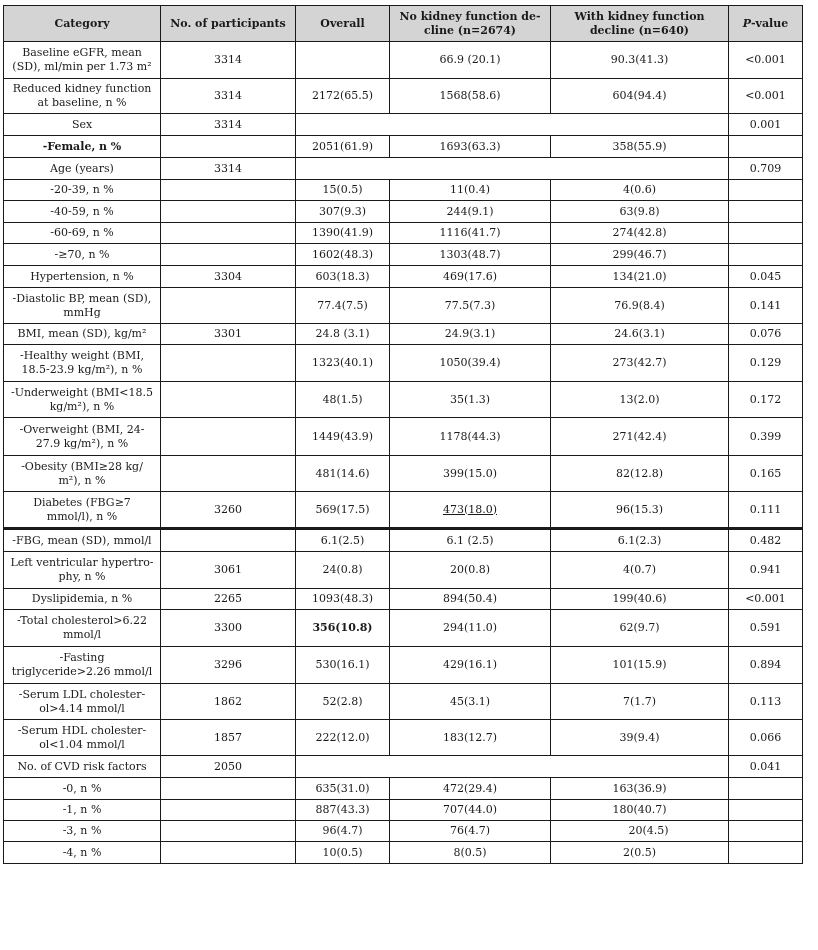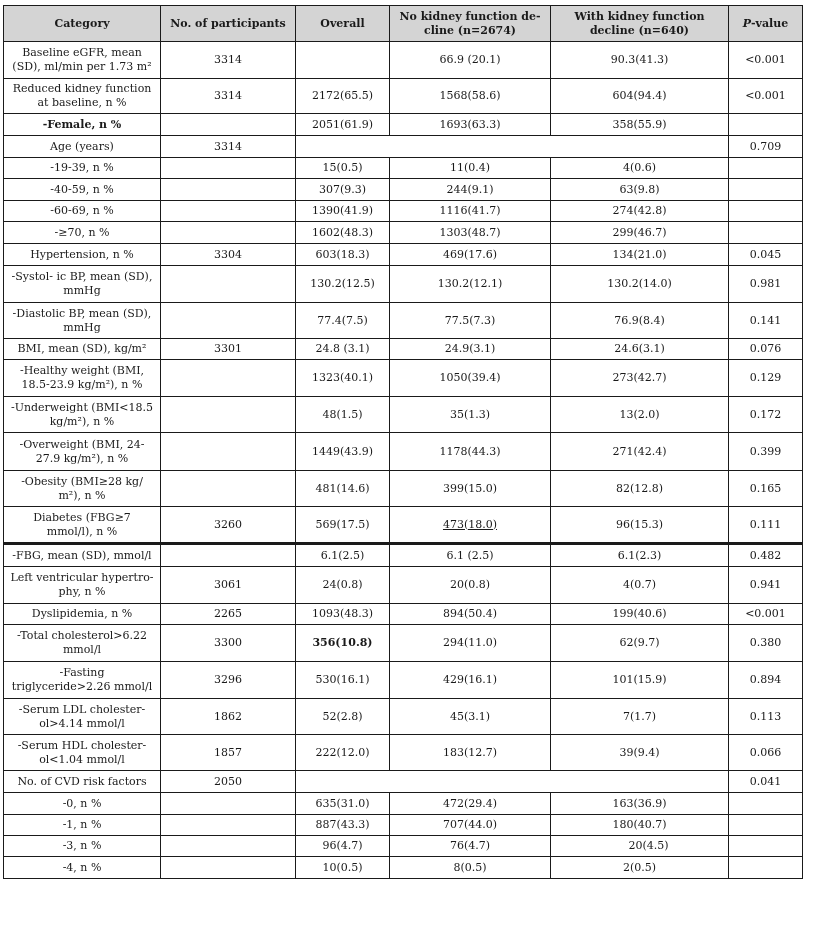"Sex" tr { html: none -> <tr> <td>Sex</td> <td>3314</td> <td></td> <td></td> <td></td> <td>0.001</td> </tr> }
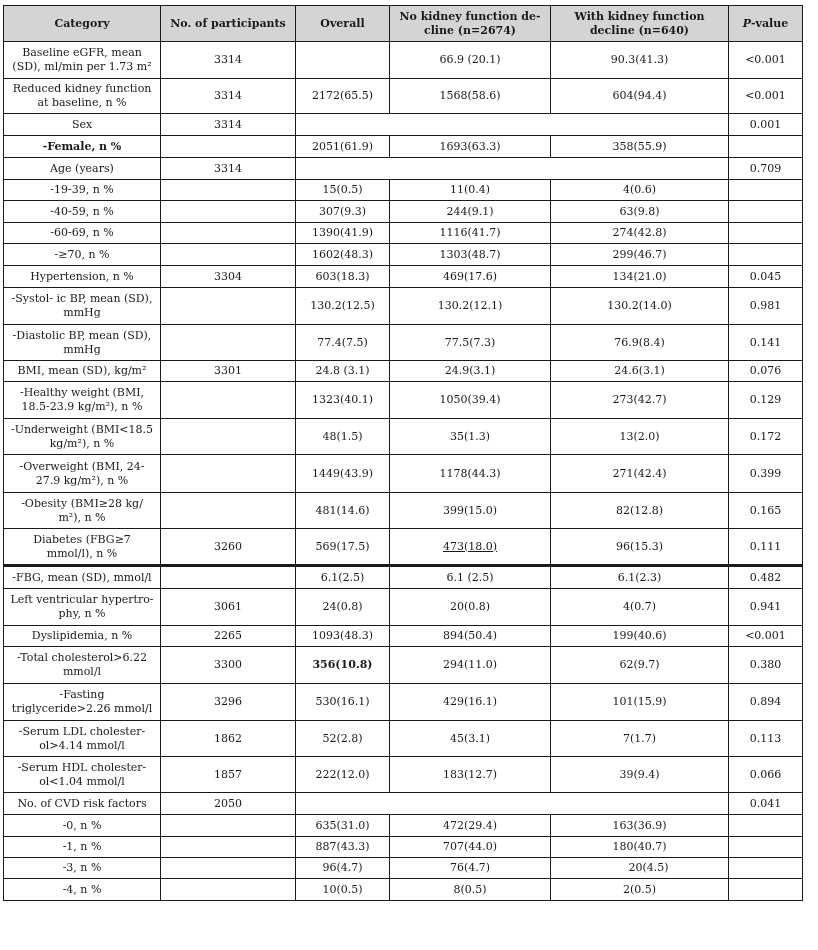"-19-39, n %" td { text: -19-39 -> -20-39 }
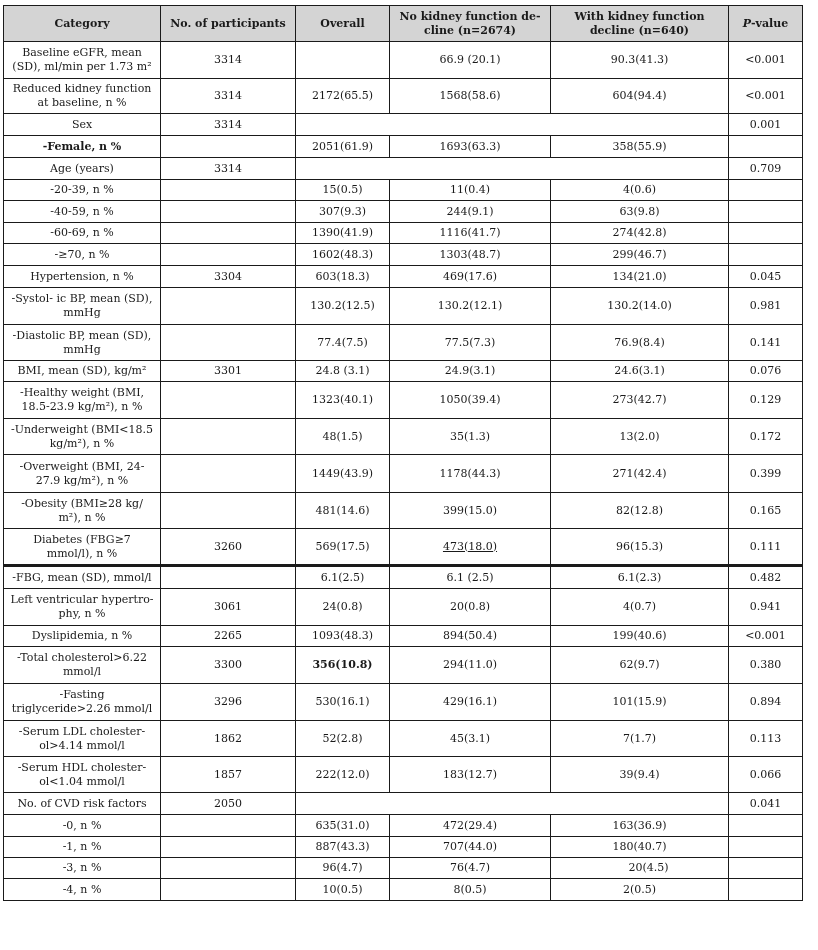"-Systol- ic BP, mean (SD)," tr { html: <tr> <td>-Systol- ic BP, mean (SD), mmHg</td> <td></td> <td>130.2(12.5)</td> <td>130.2(12.1)</td> <td>130.2(14.0)</td> <td>0.981</td> </tr> -> none }
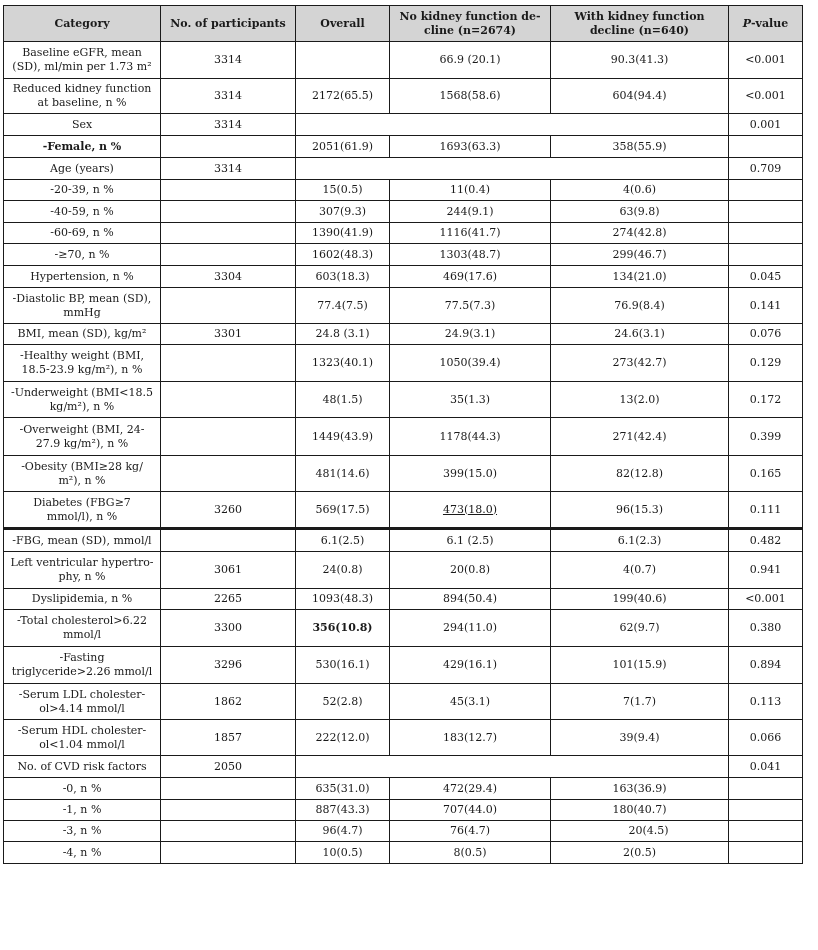"0.380" td { text: 0.380 -> 0.591 }
